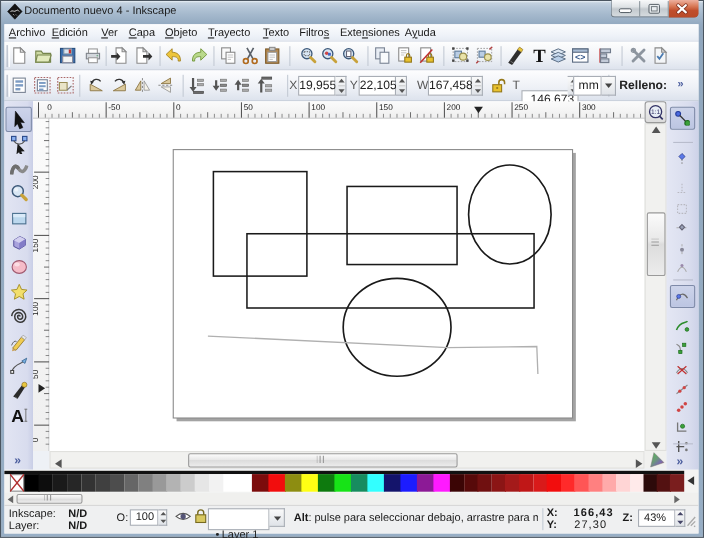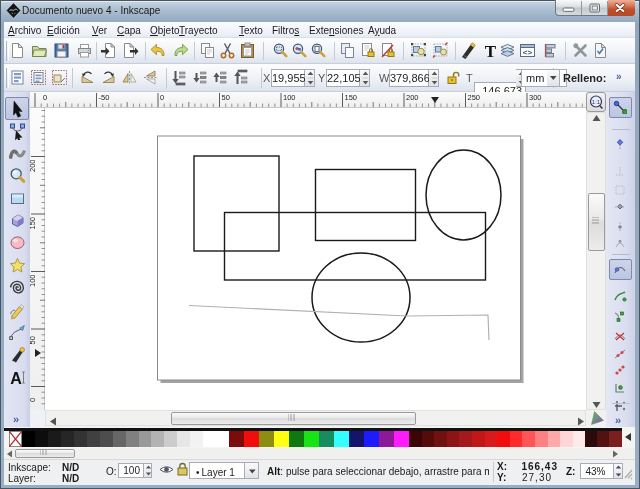"Trayecto" div.menu { left: 175px -> 185px }
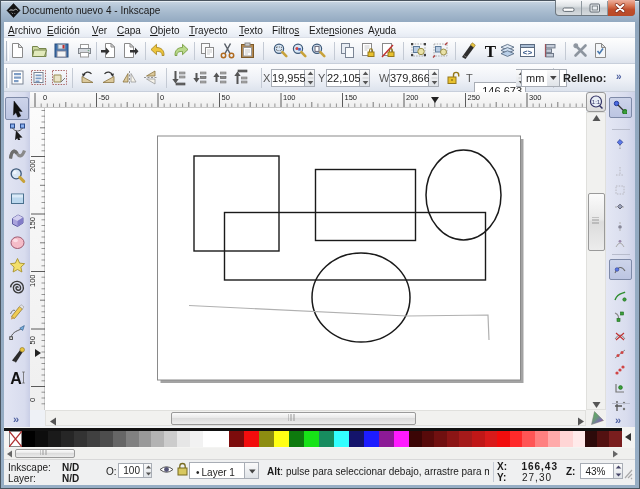"379,866" div.spin { text: 379,866 -> 167,458 }
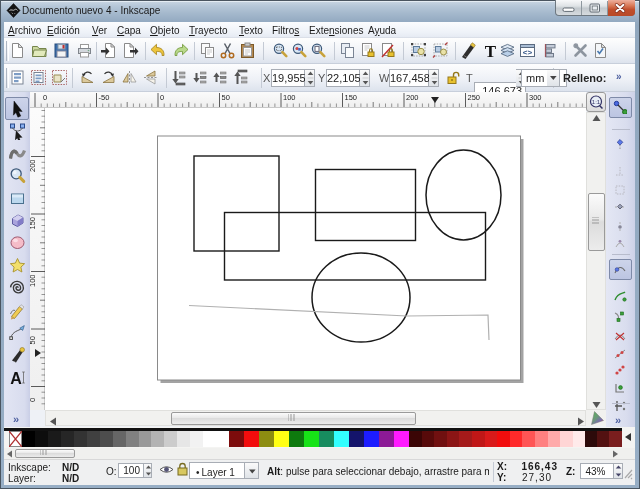"mm" div.spin { width: 46px -> 26px }
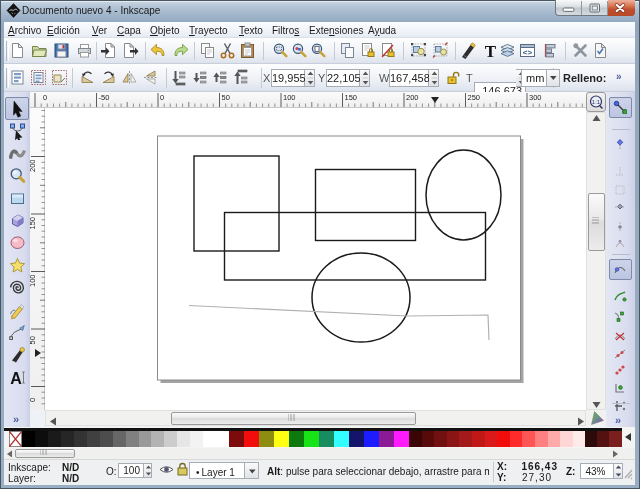"• Layer 1" div.spin { padding-top: 4px -> 18px }
